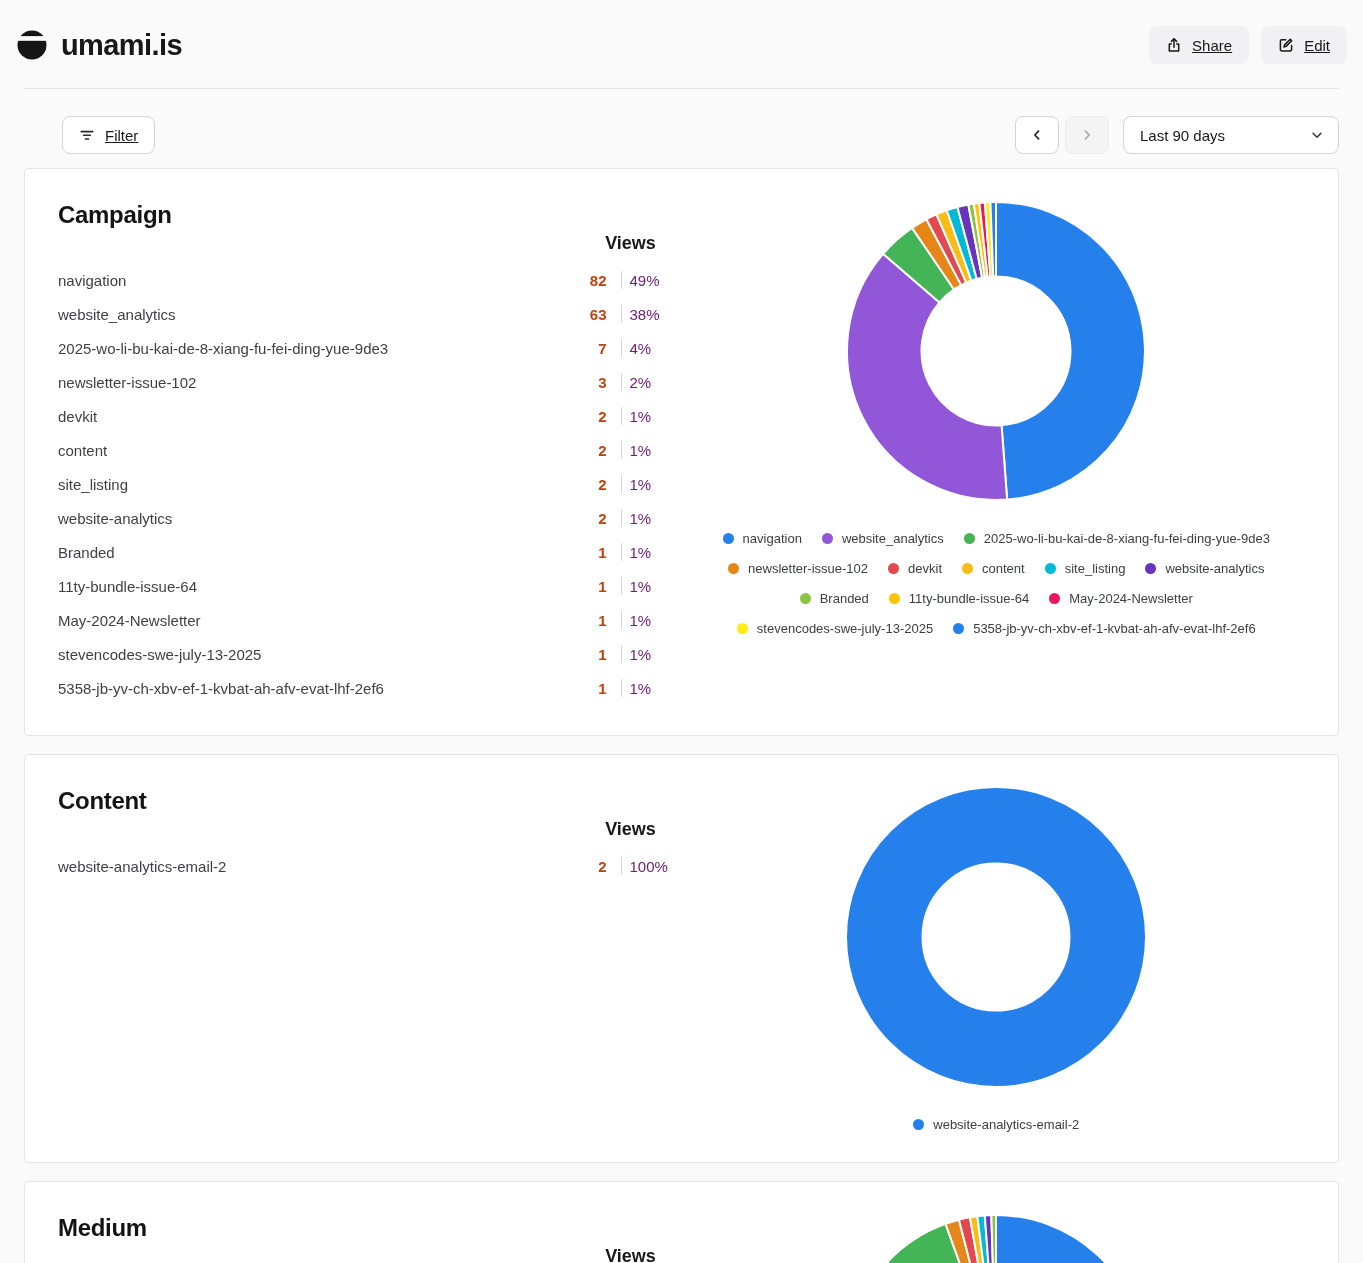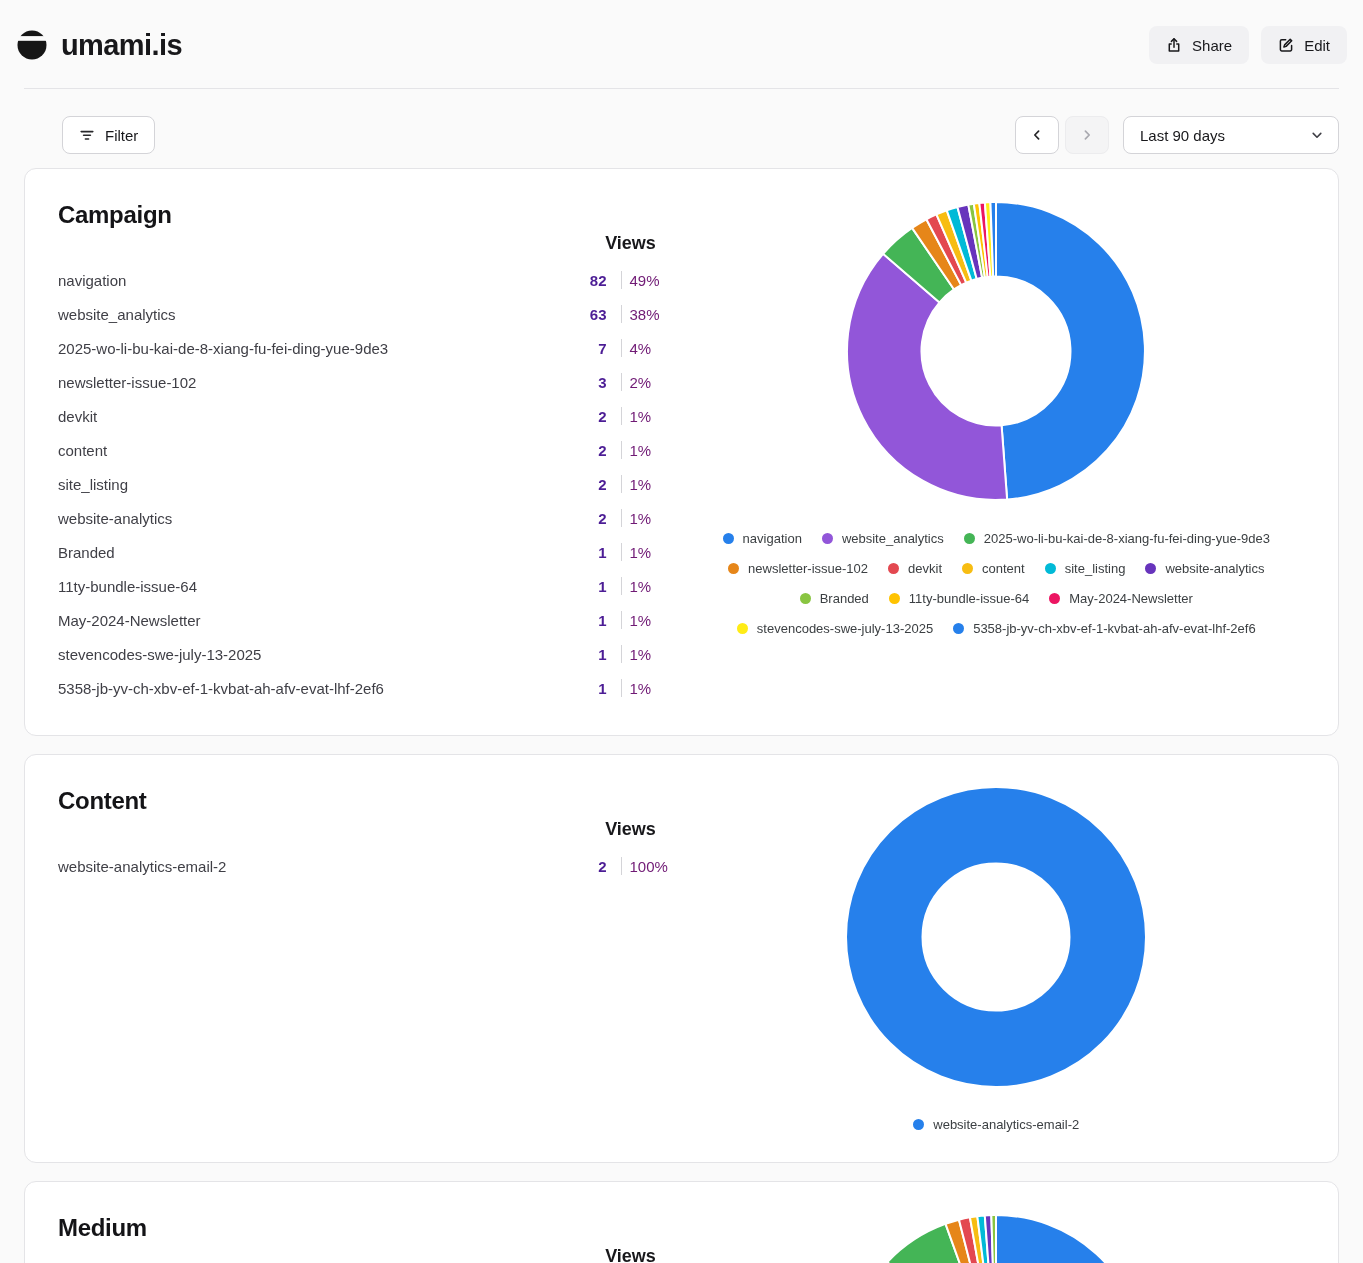"Share" .btn { text-decoration: none -> underline }
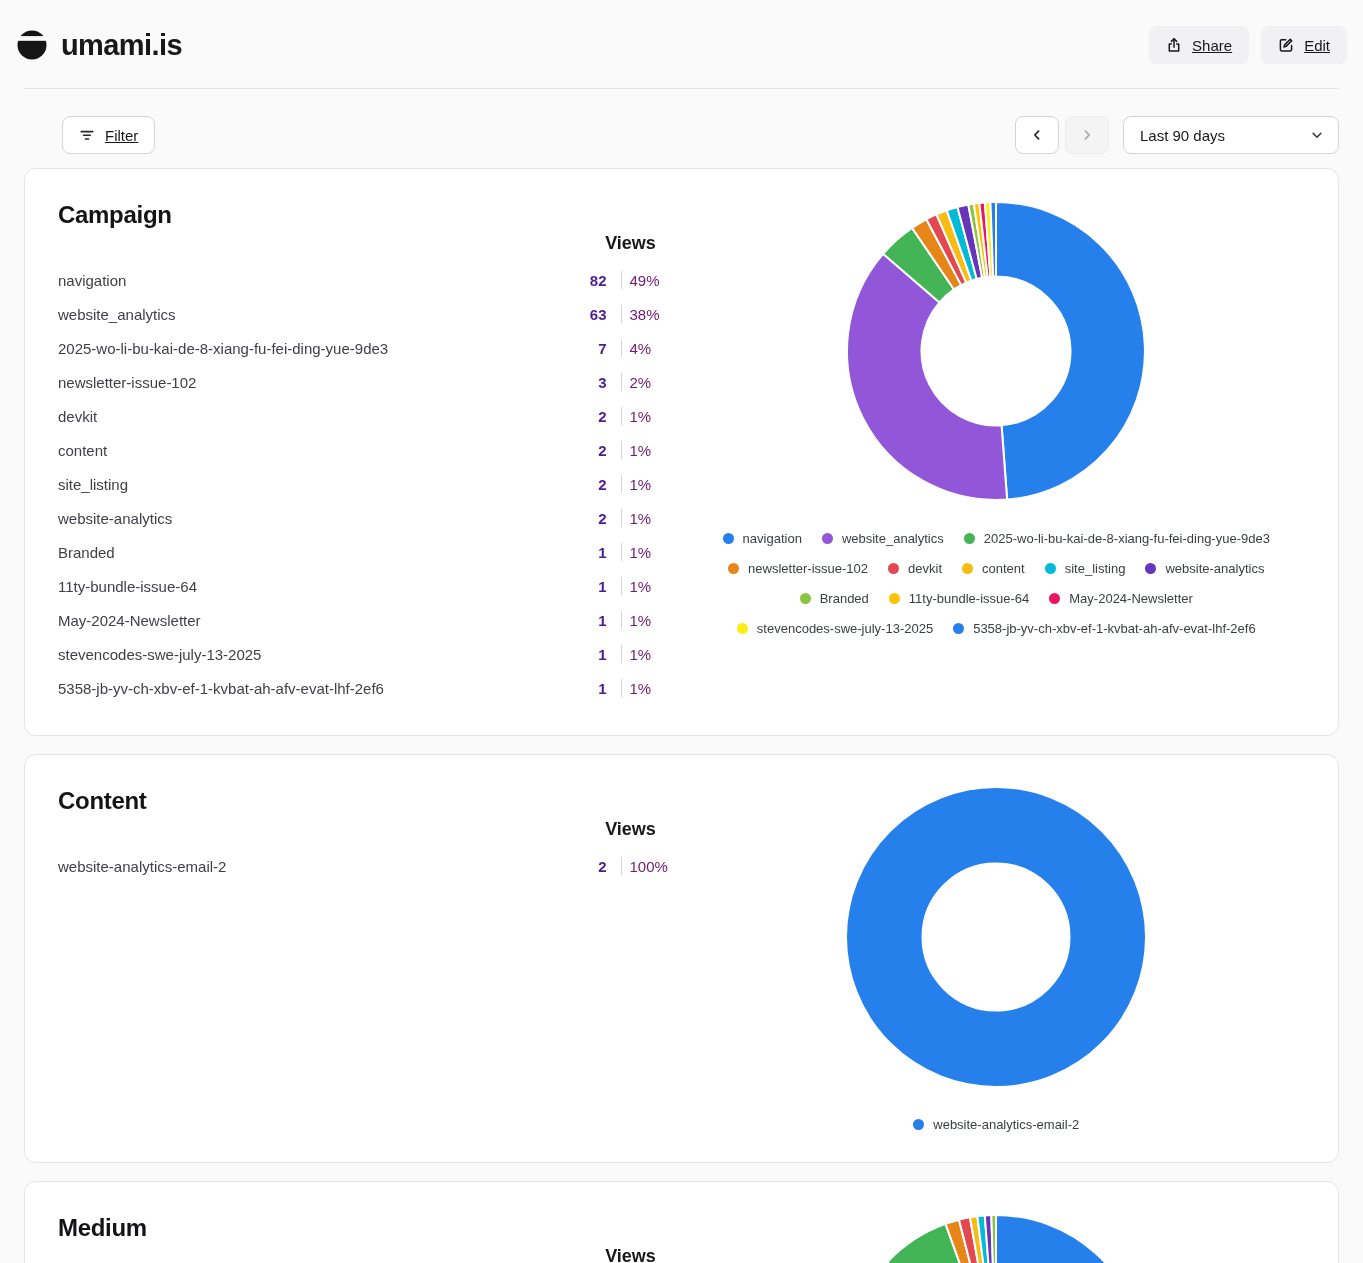"Campaign" .card { border-radius: 12px -> 4px }
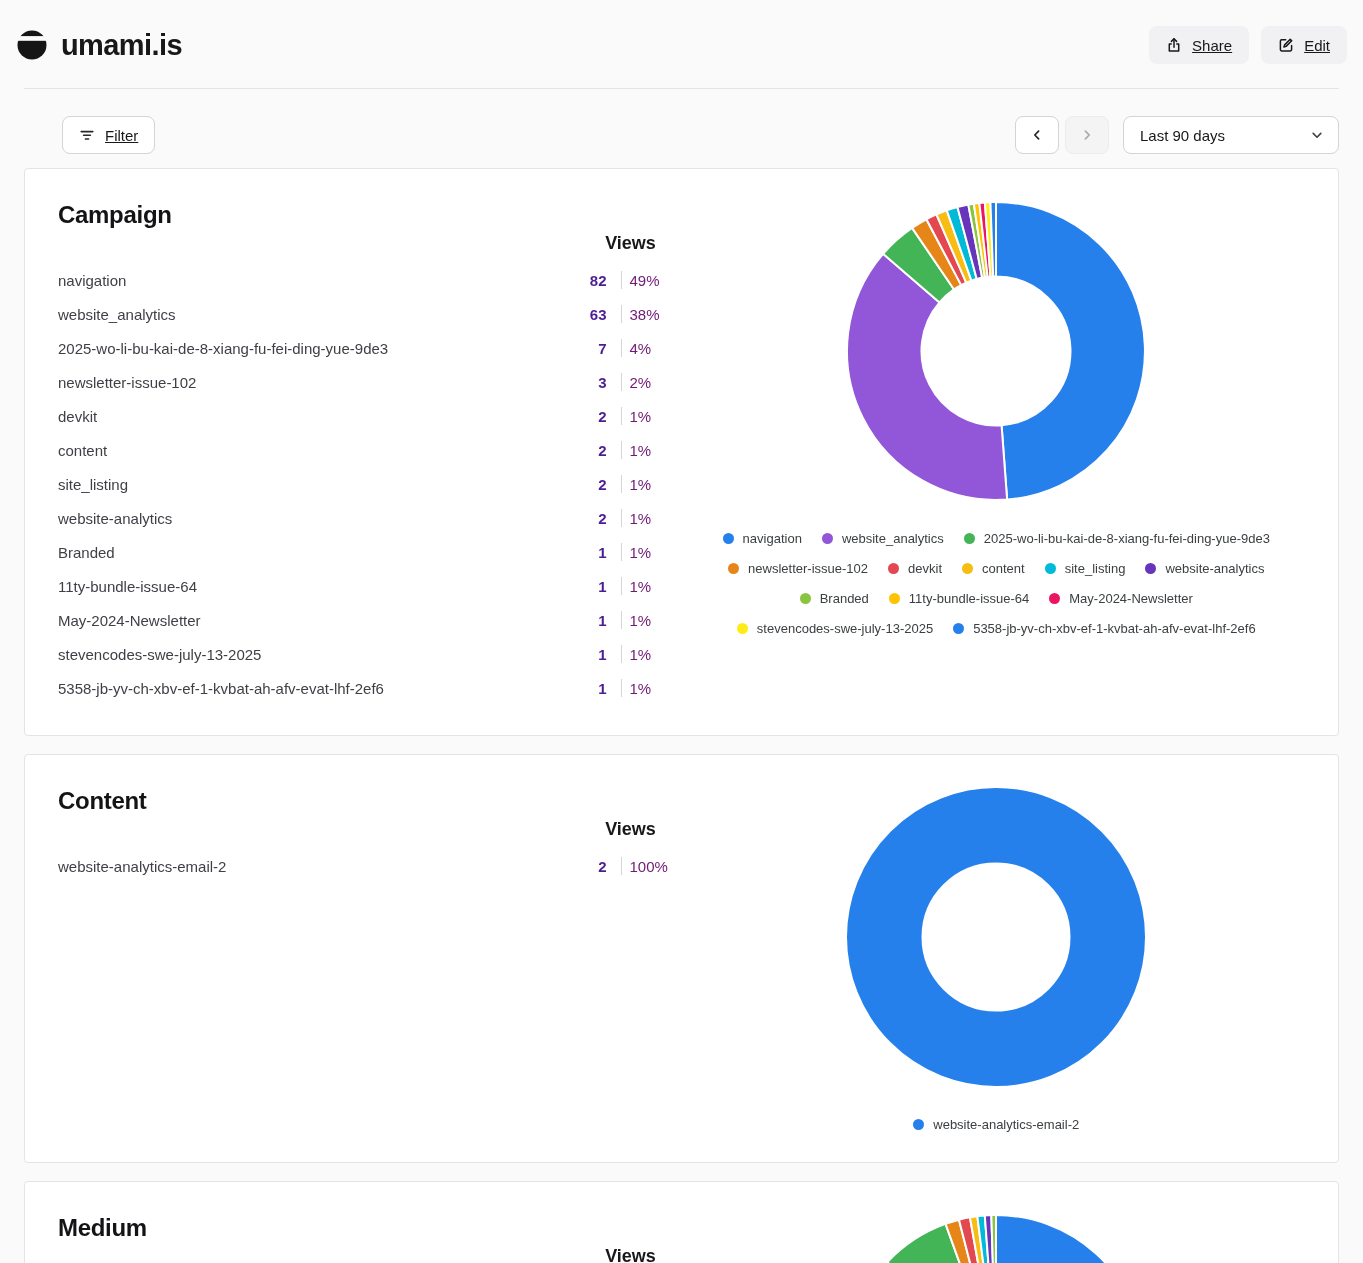"82" .val { color: #4c1d95 -> #c2410c }
